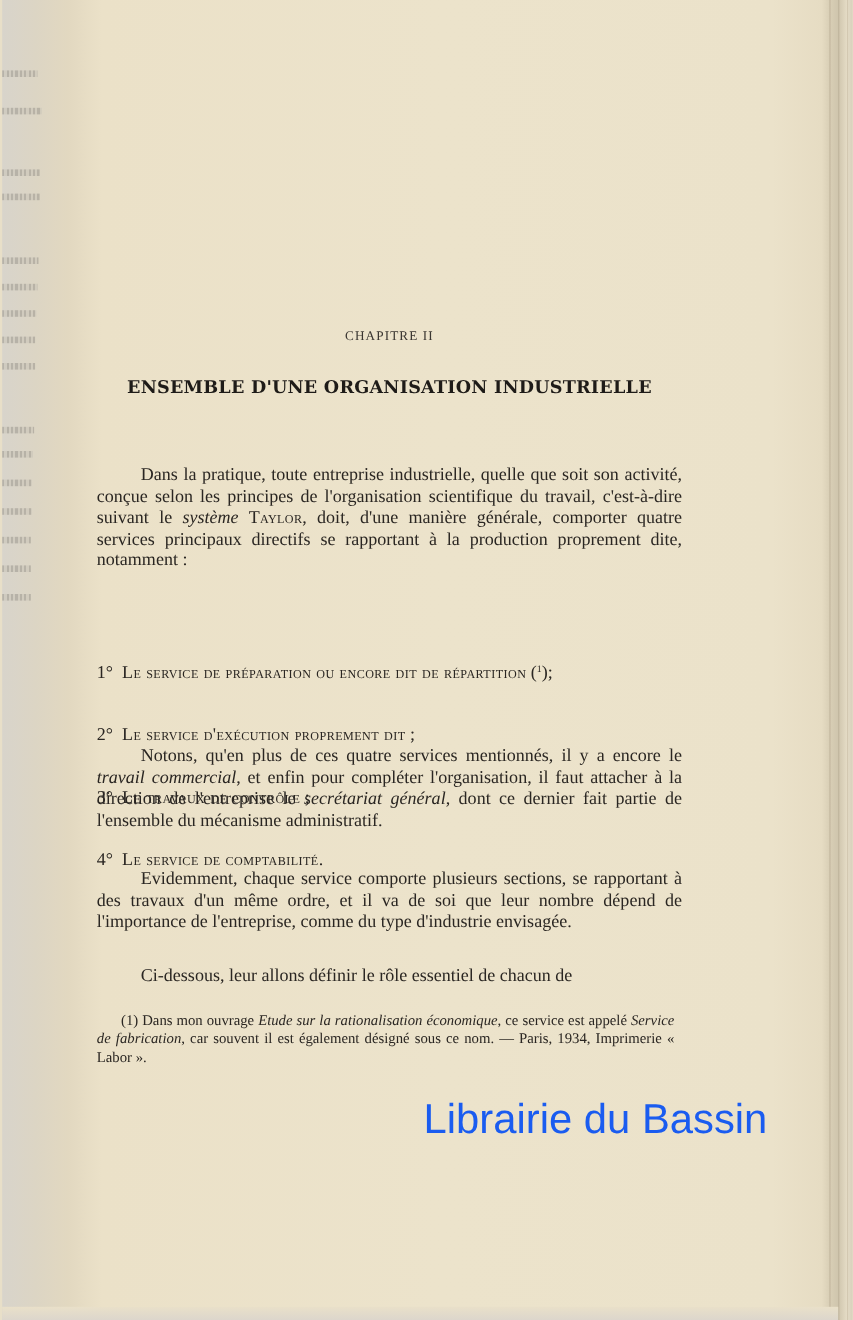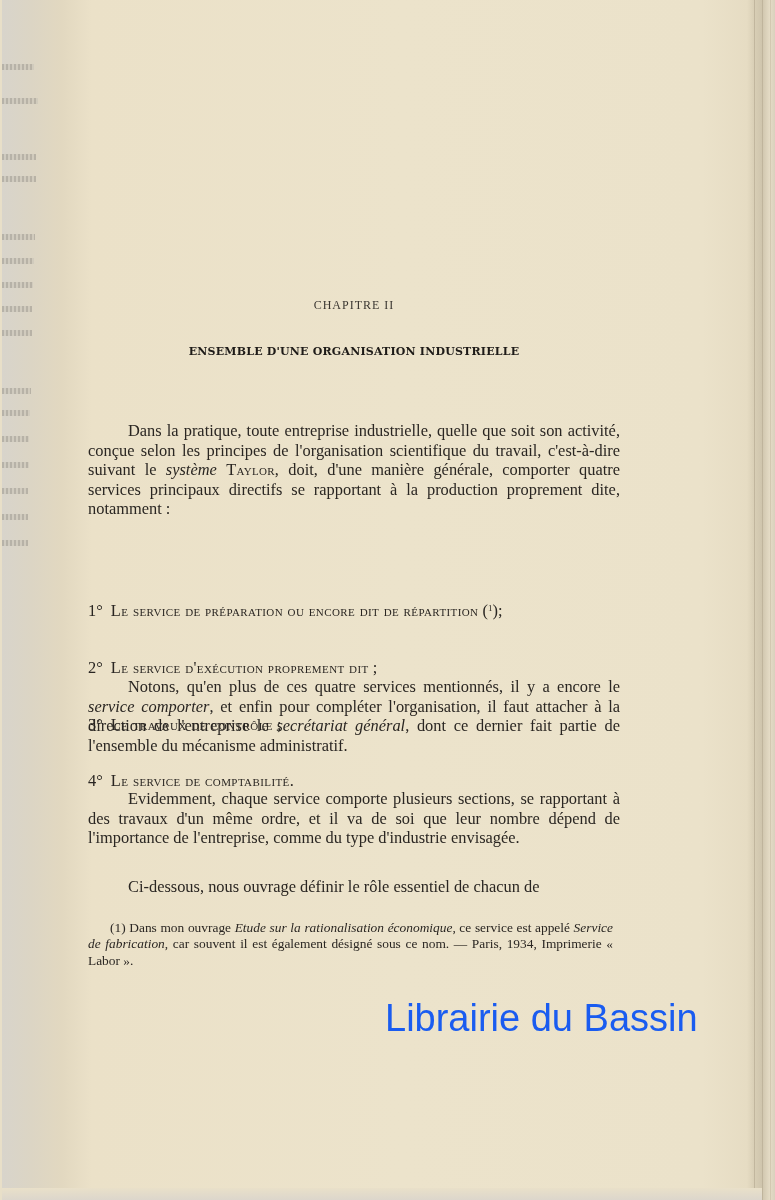"ENSEMBLE D'UNE ORGANISATION INDUSTRIELLE" .chap-title { font-size: 11px -> 16px }
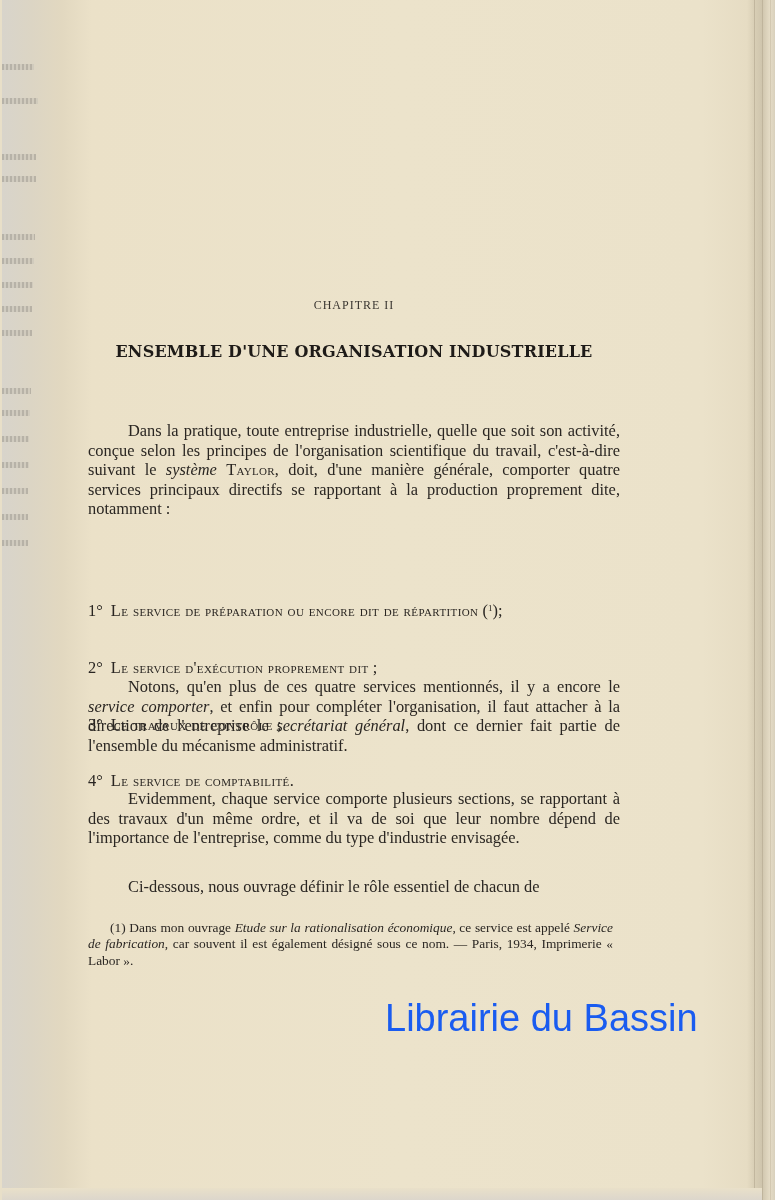"service comporter" i { text: service comporter -> travail commercial }
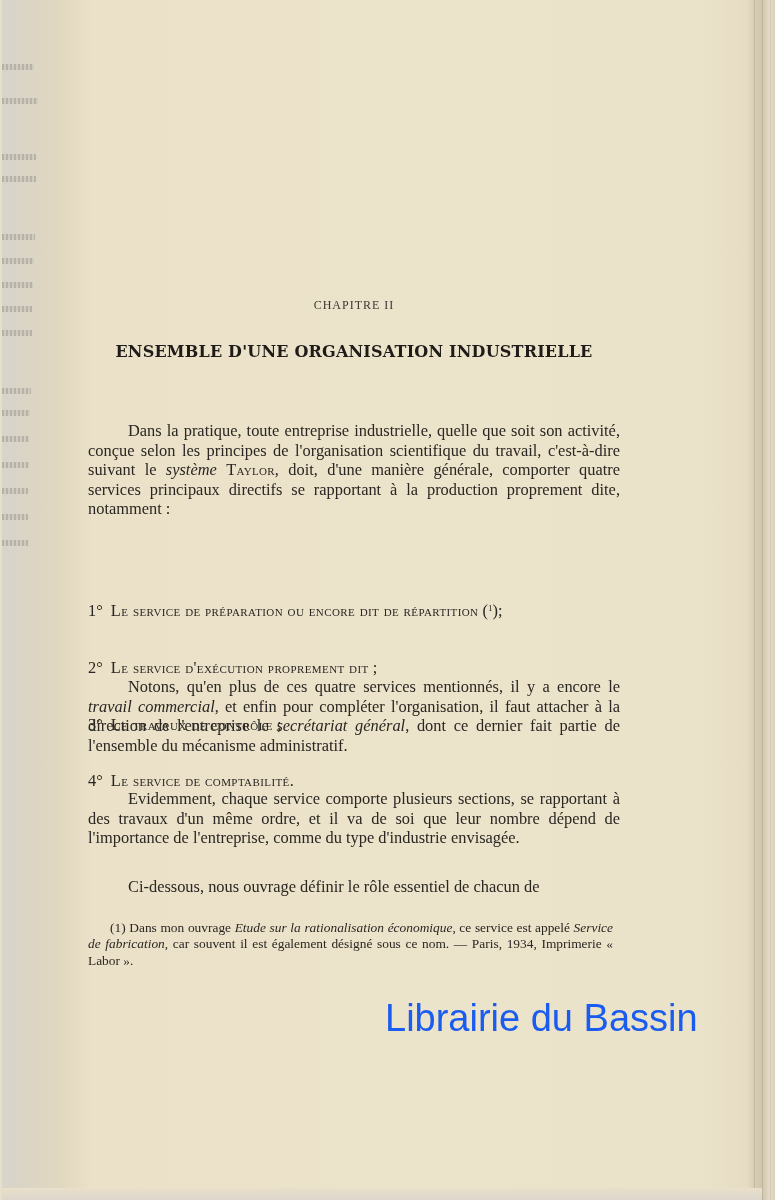"Ci-dessous, nous ouvrage définir le" span { text: nous ouvrage -> leur allons }
